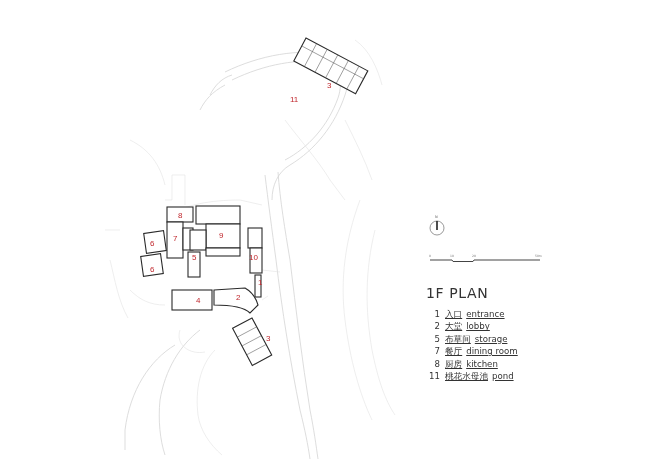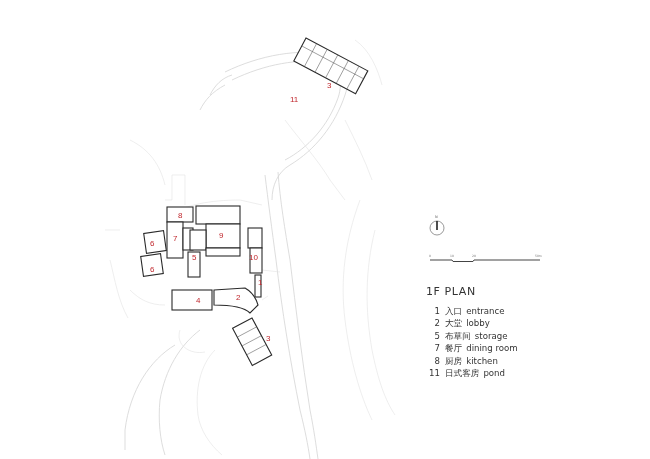"1F PLAN" .legend-title { font-size: 11px -> 14px }
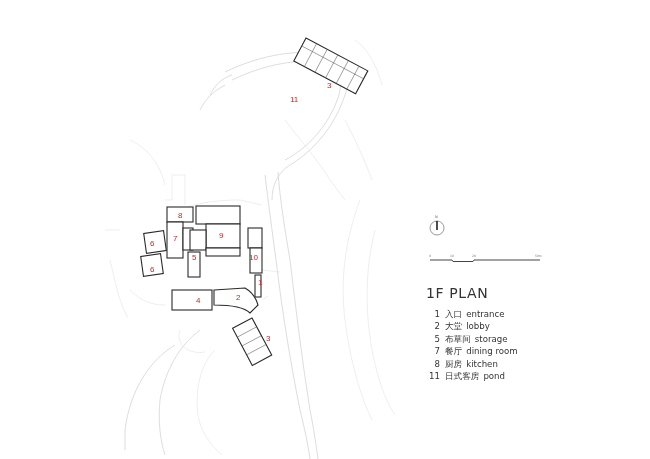"1 入口 entrance" .legend-row { text-decoration: none -> underline }
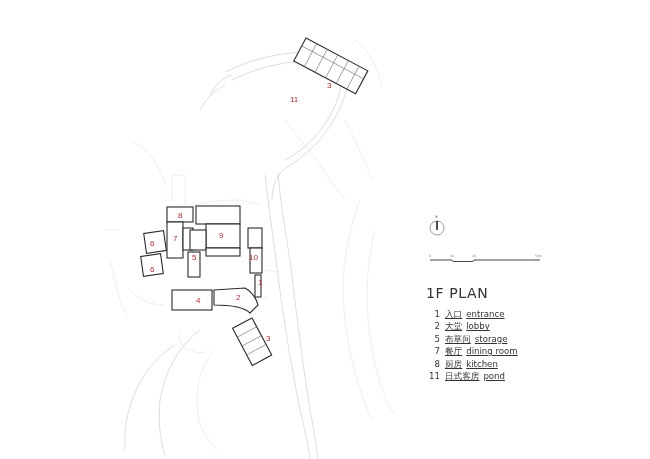"日式客房" span.legend-cn { text: 日式客房 -> 桃花水母池 }
